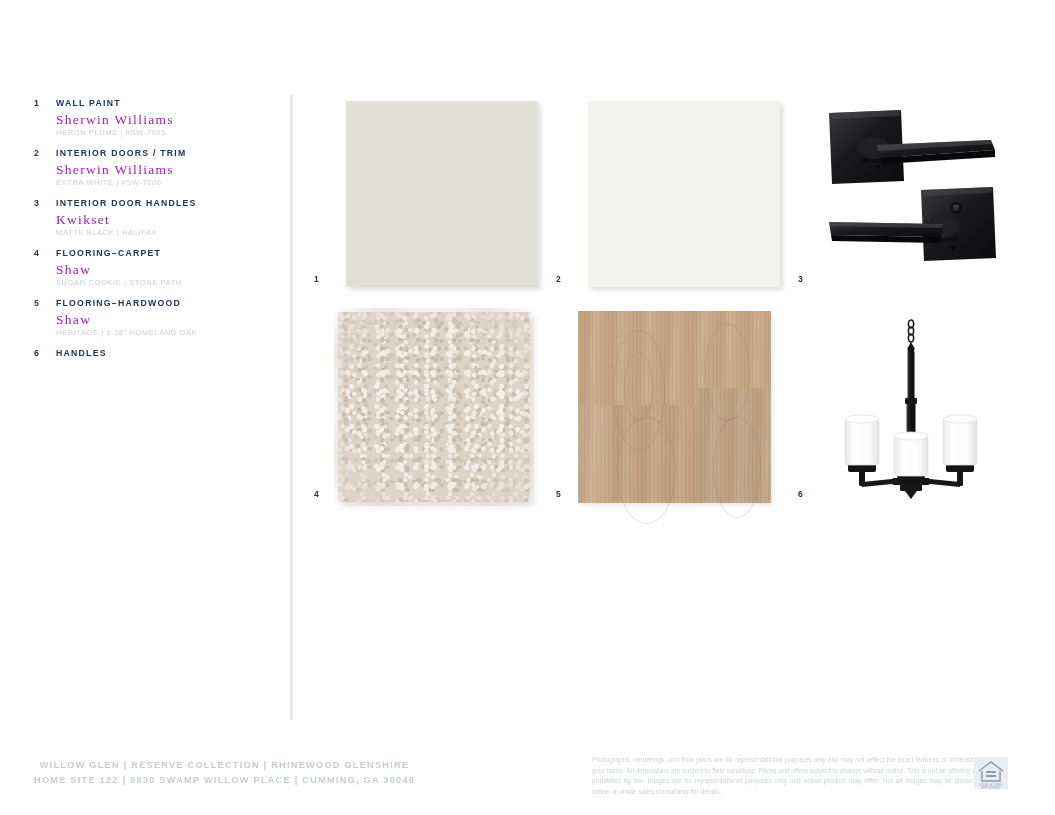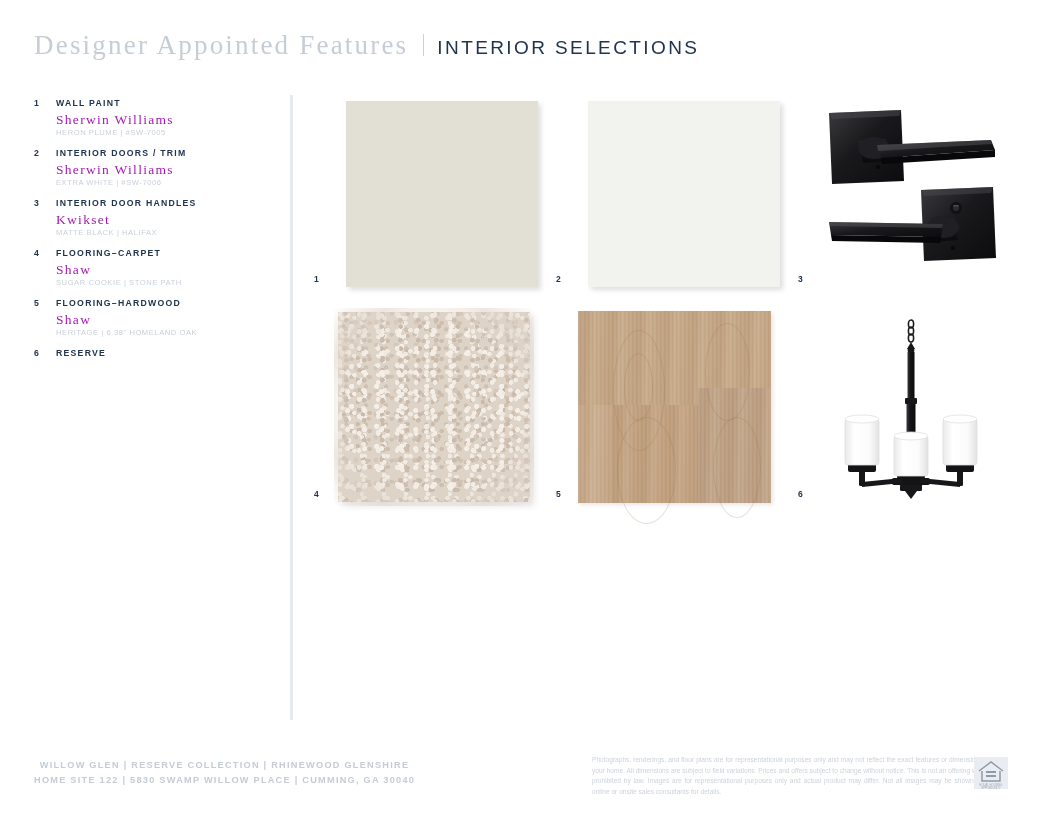"Designer Appointed Features" div { html: <div> <span>Designer Appointed Features</span> <span></span> <span>INTERIOR SELECTIONS</span> </div> -> none }
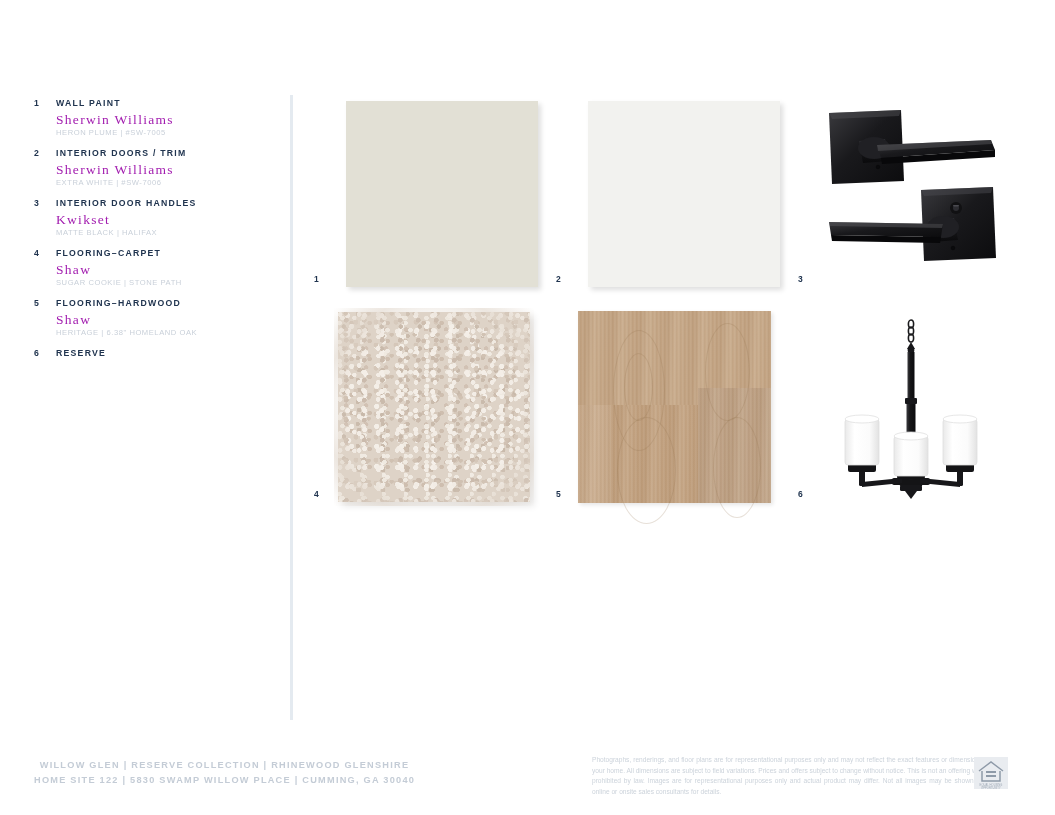"RESERVE" span.spec-title { text: RESERVE -> HANDLES }
